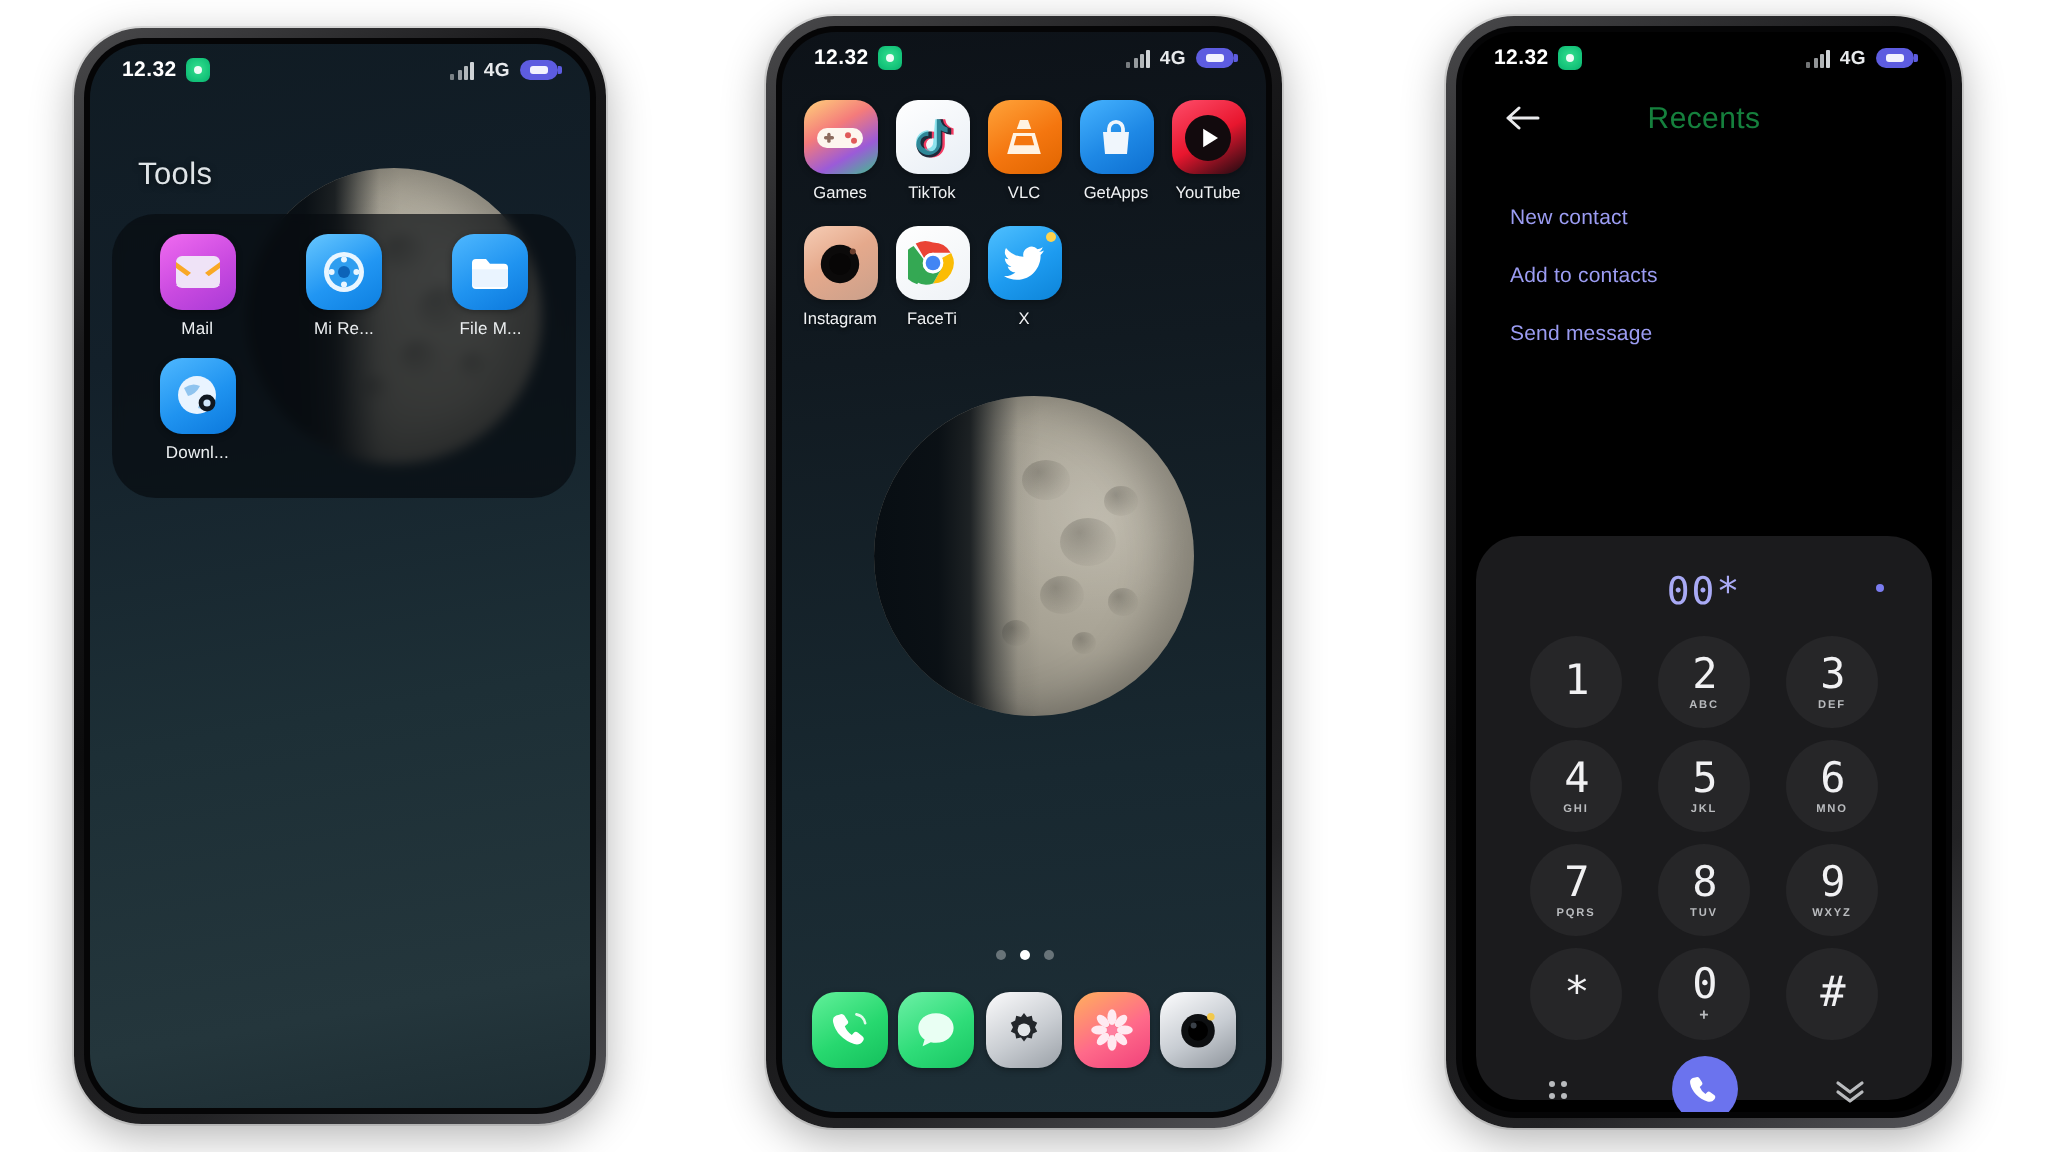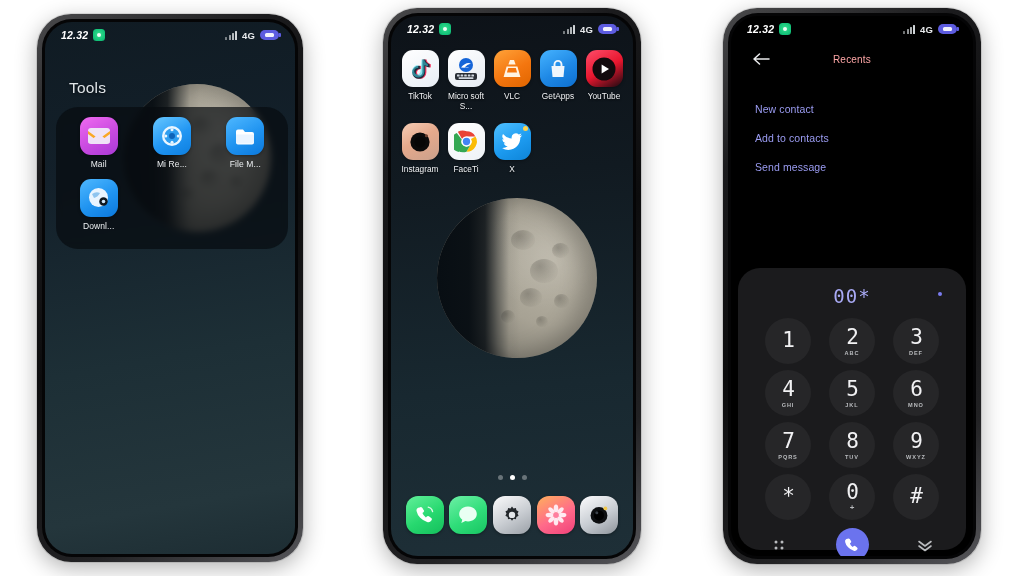"12.32" .sb-left { font-style: italic -> none }
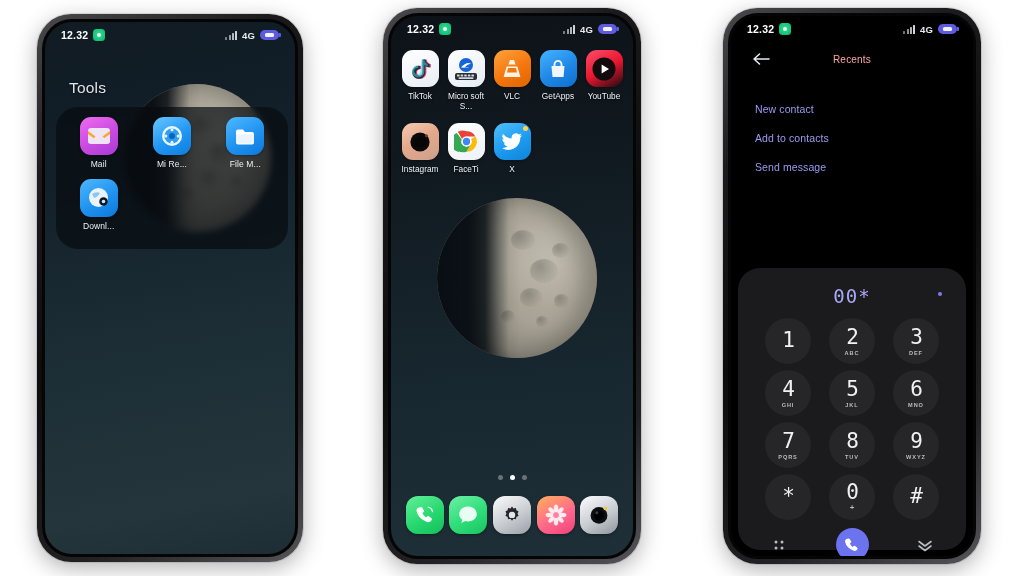"Recents" .d-title { color: #fca5a5 -> #15803d; font-size: 10px -> 15px }
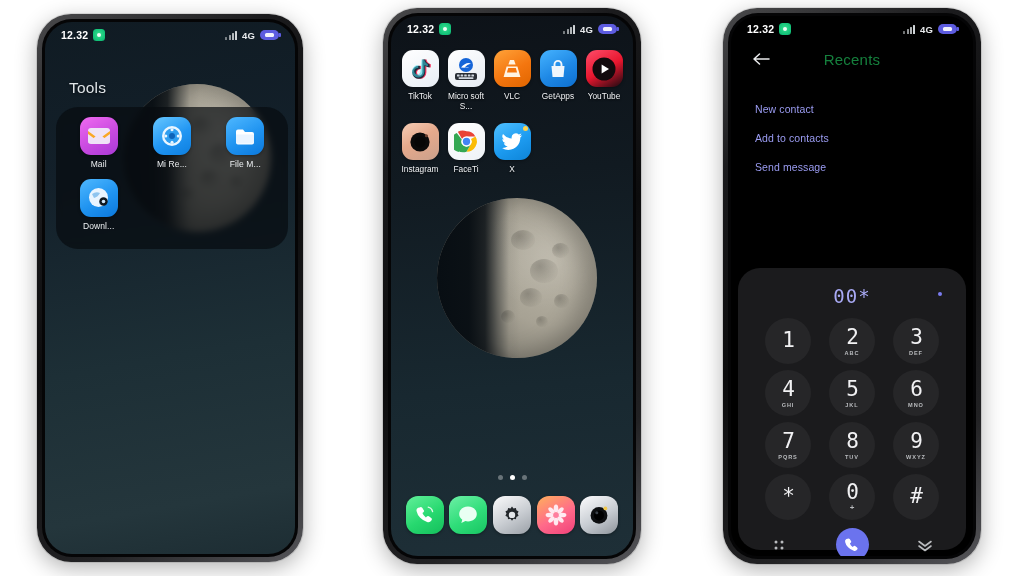"Games" div.gapp { html: none -> <div> <div> <svg> <rect></rect> <rect></rect> <rect></rect> <circle></circle> <circle></circle> </svg> </div> <span>Games</span> </div> }
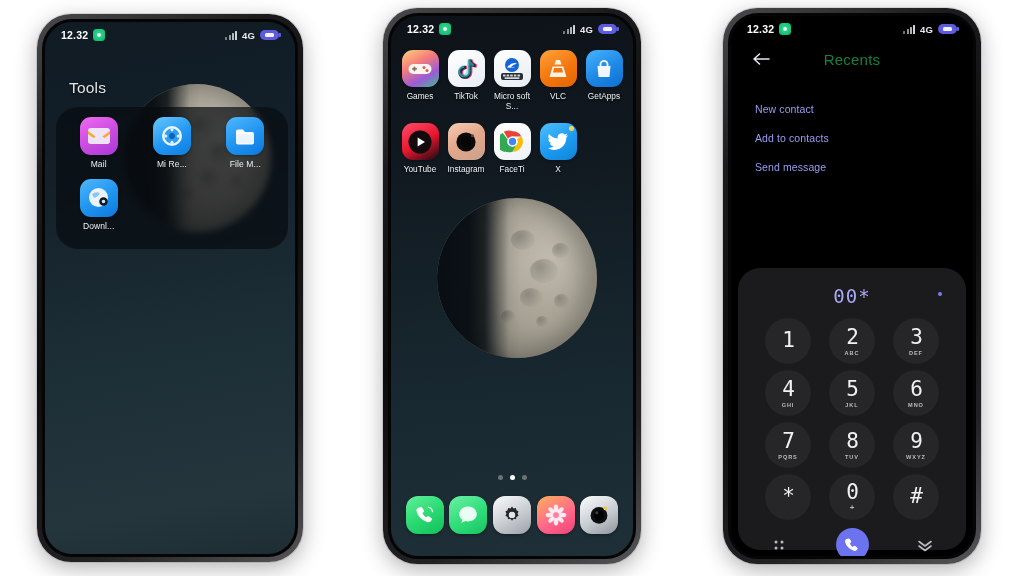"Micro soft S..." div.gapp { html: <div> <div> <svg> <circle></circle> <path></path> <rect></rect> <rect></rect> <rect></rect> <rect></rect> <rect></rect> <rect></rect> <rect></rect> </svg> </div> <span>Micro soft S...</span> </div> -> none }
